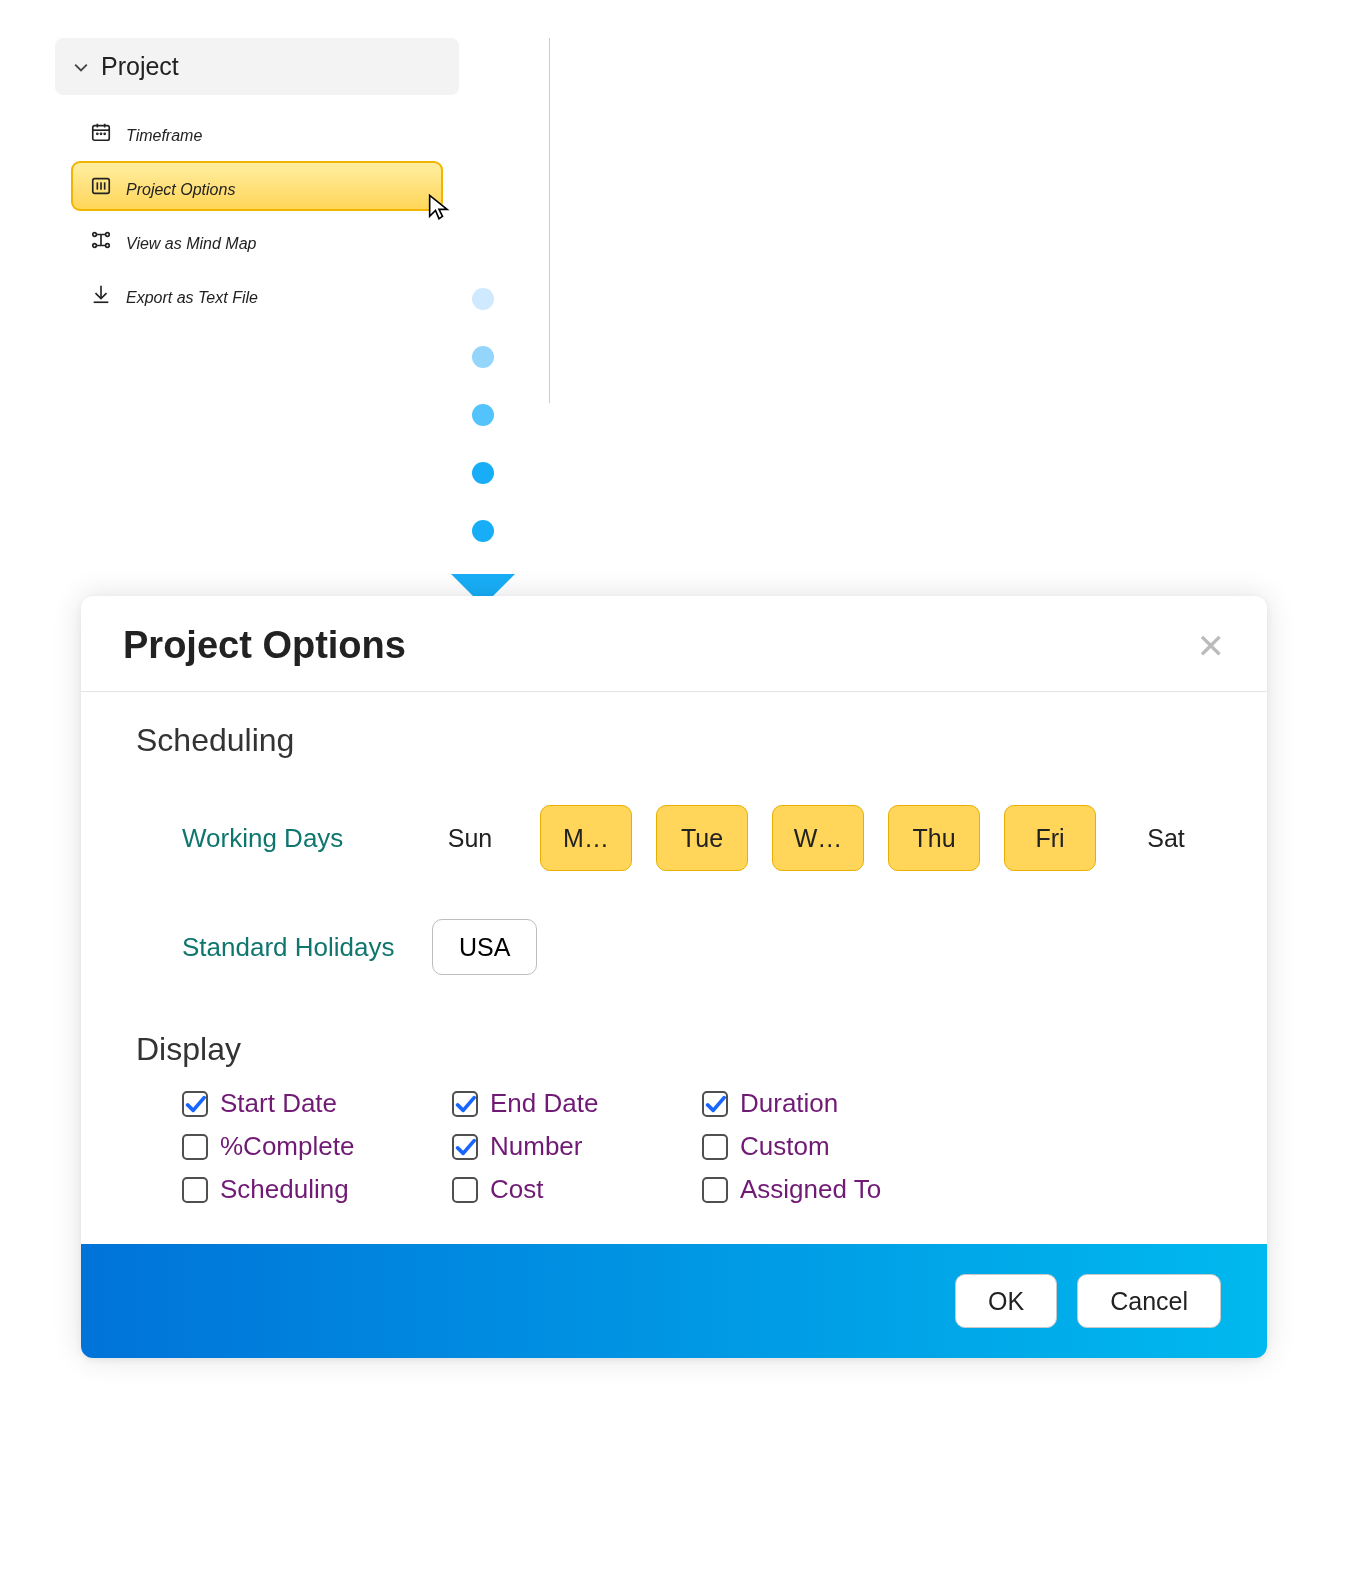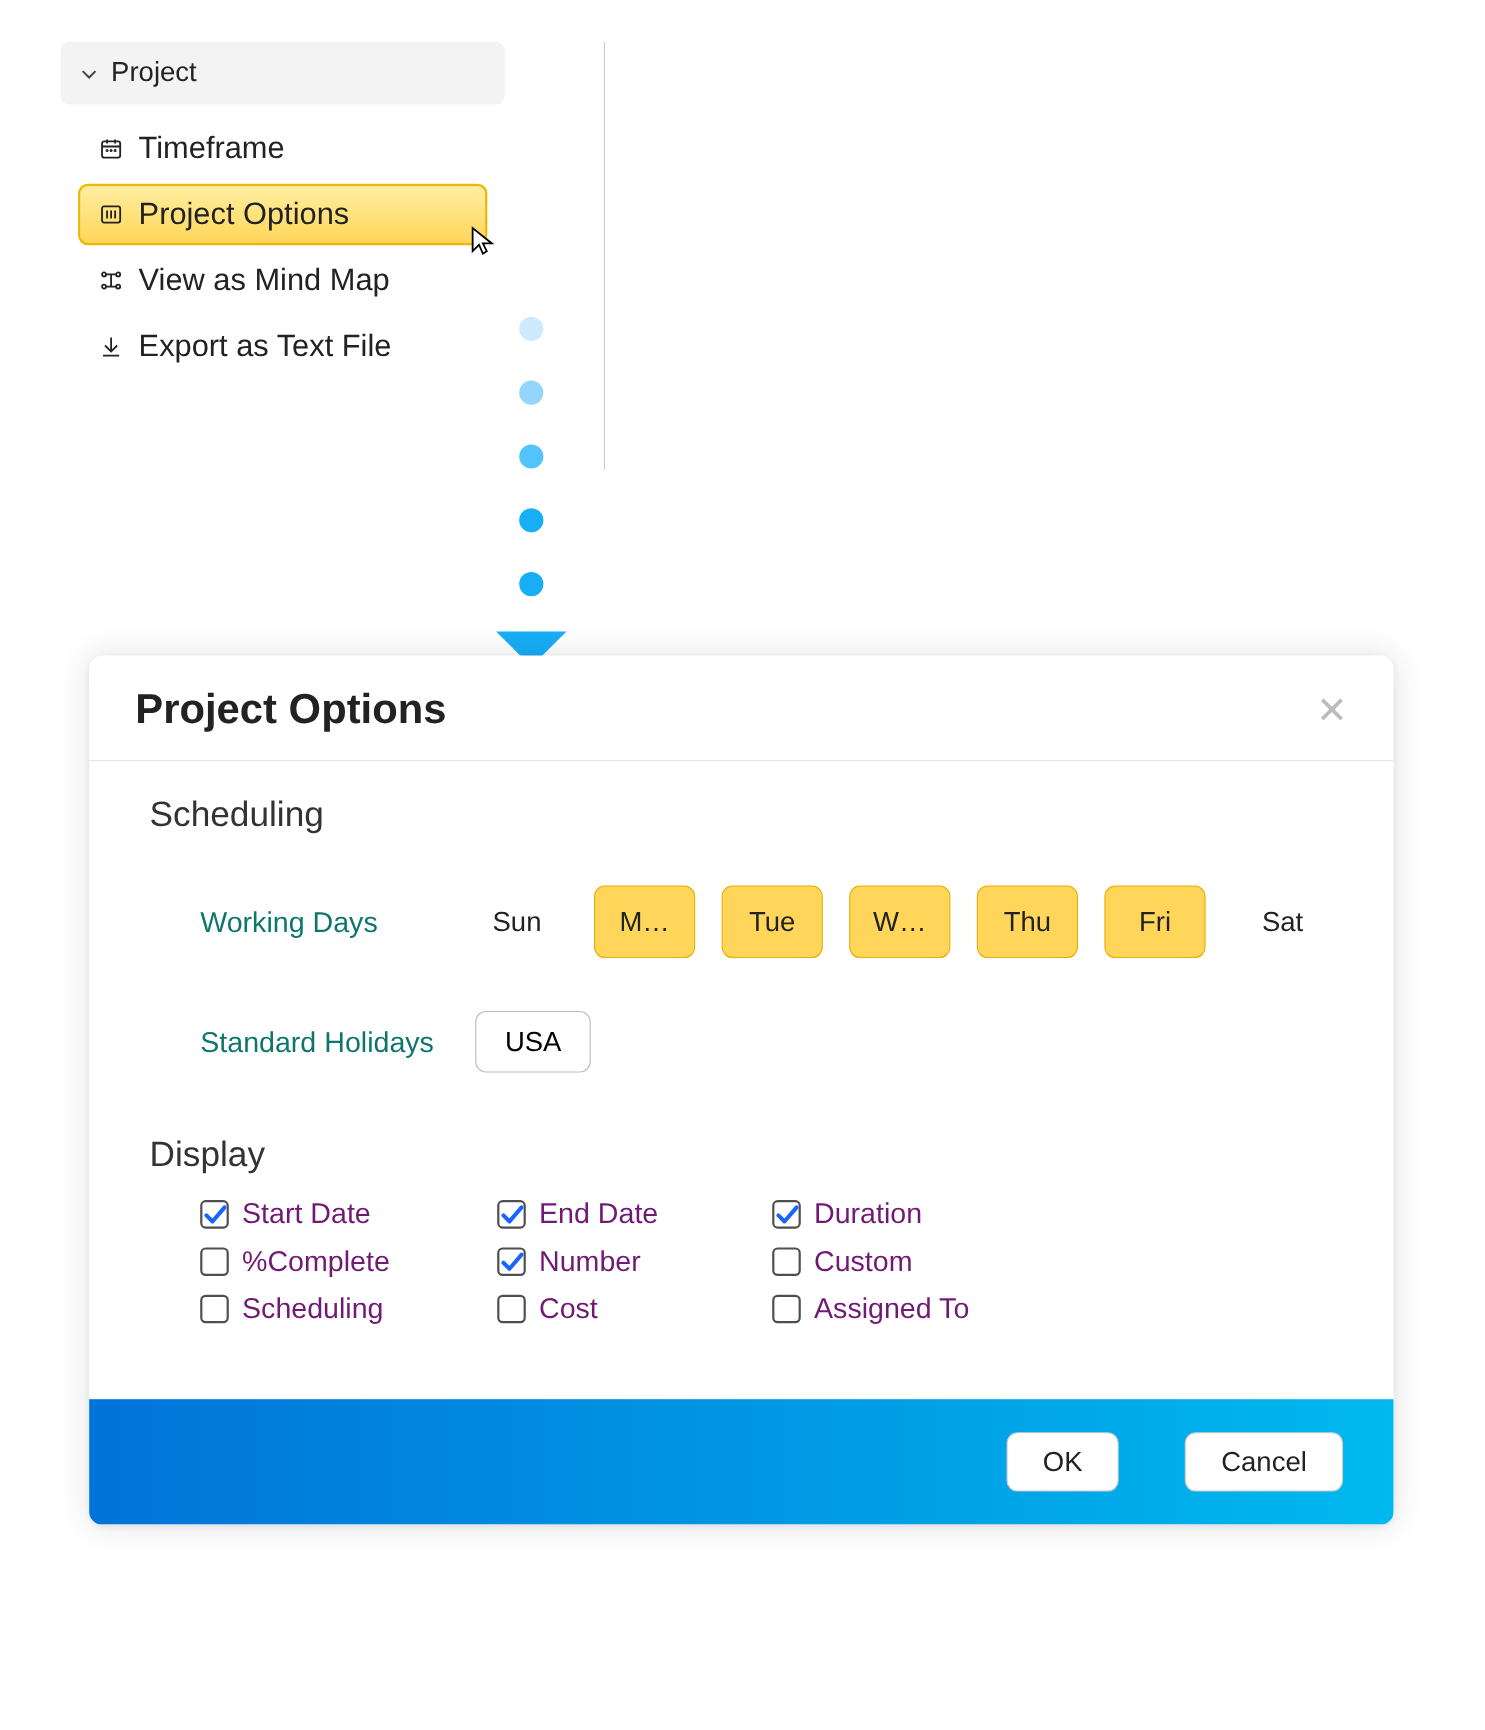"Timeframe" .menu-item { align-items: center -> flex-end; font-size: 28px -> 16px; font-style: none -> italic }
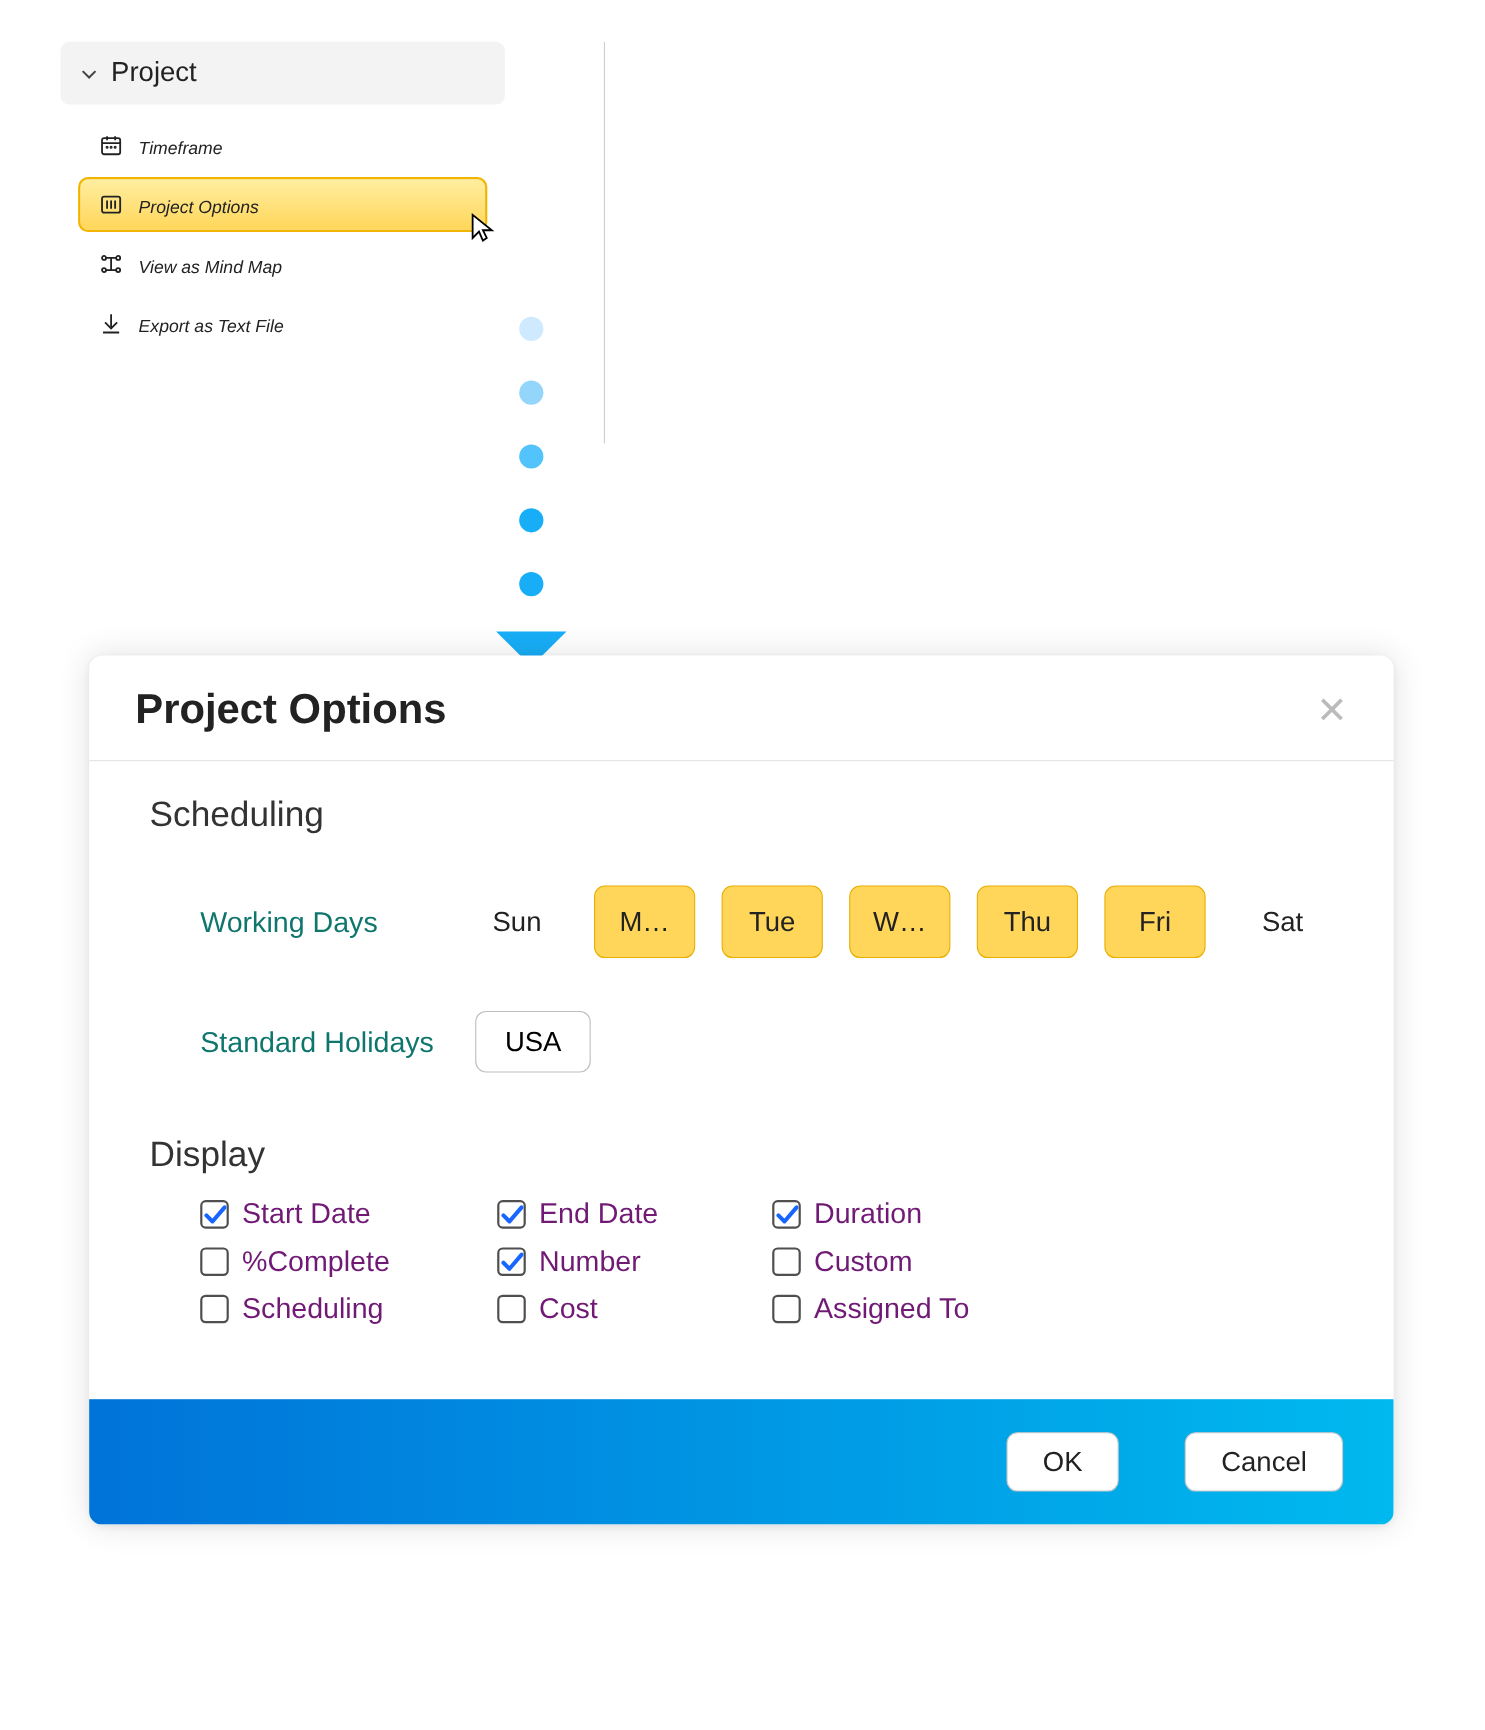"Scheduling" .dialog-body { padding: 30px 55px 67px -> 30px 55px 39px }
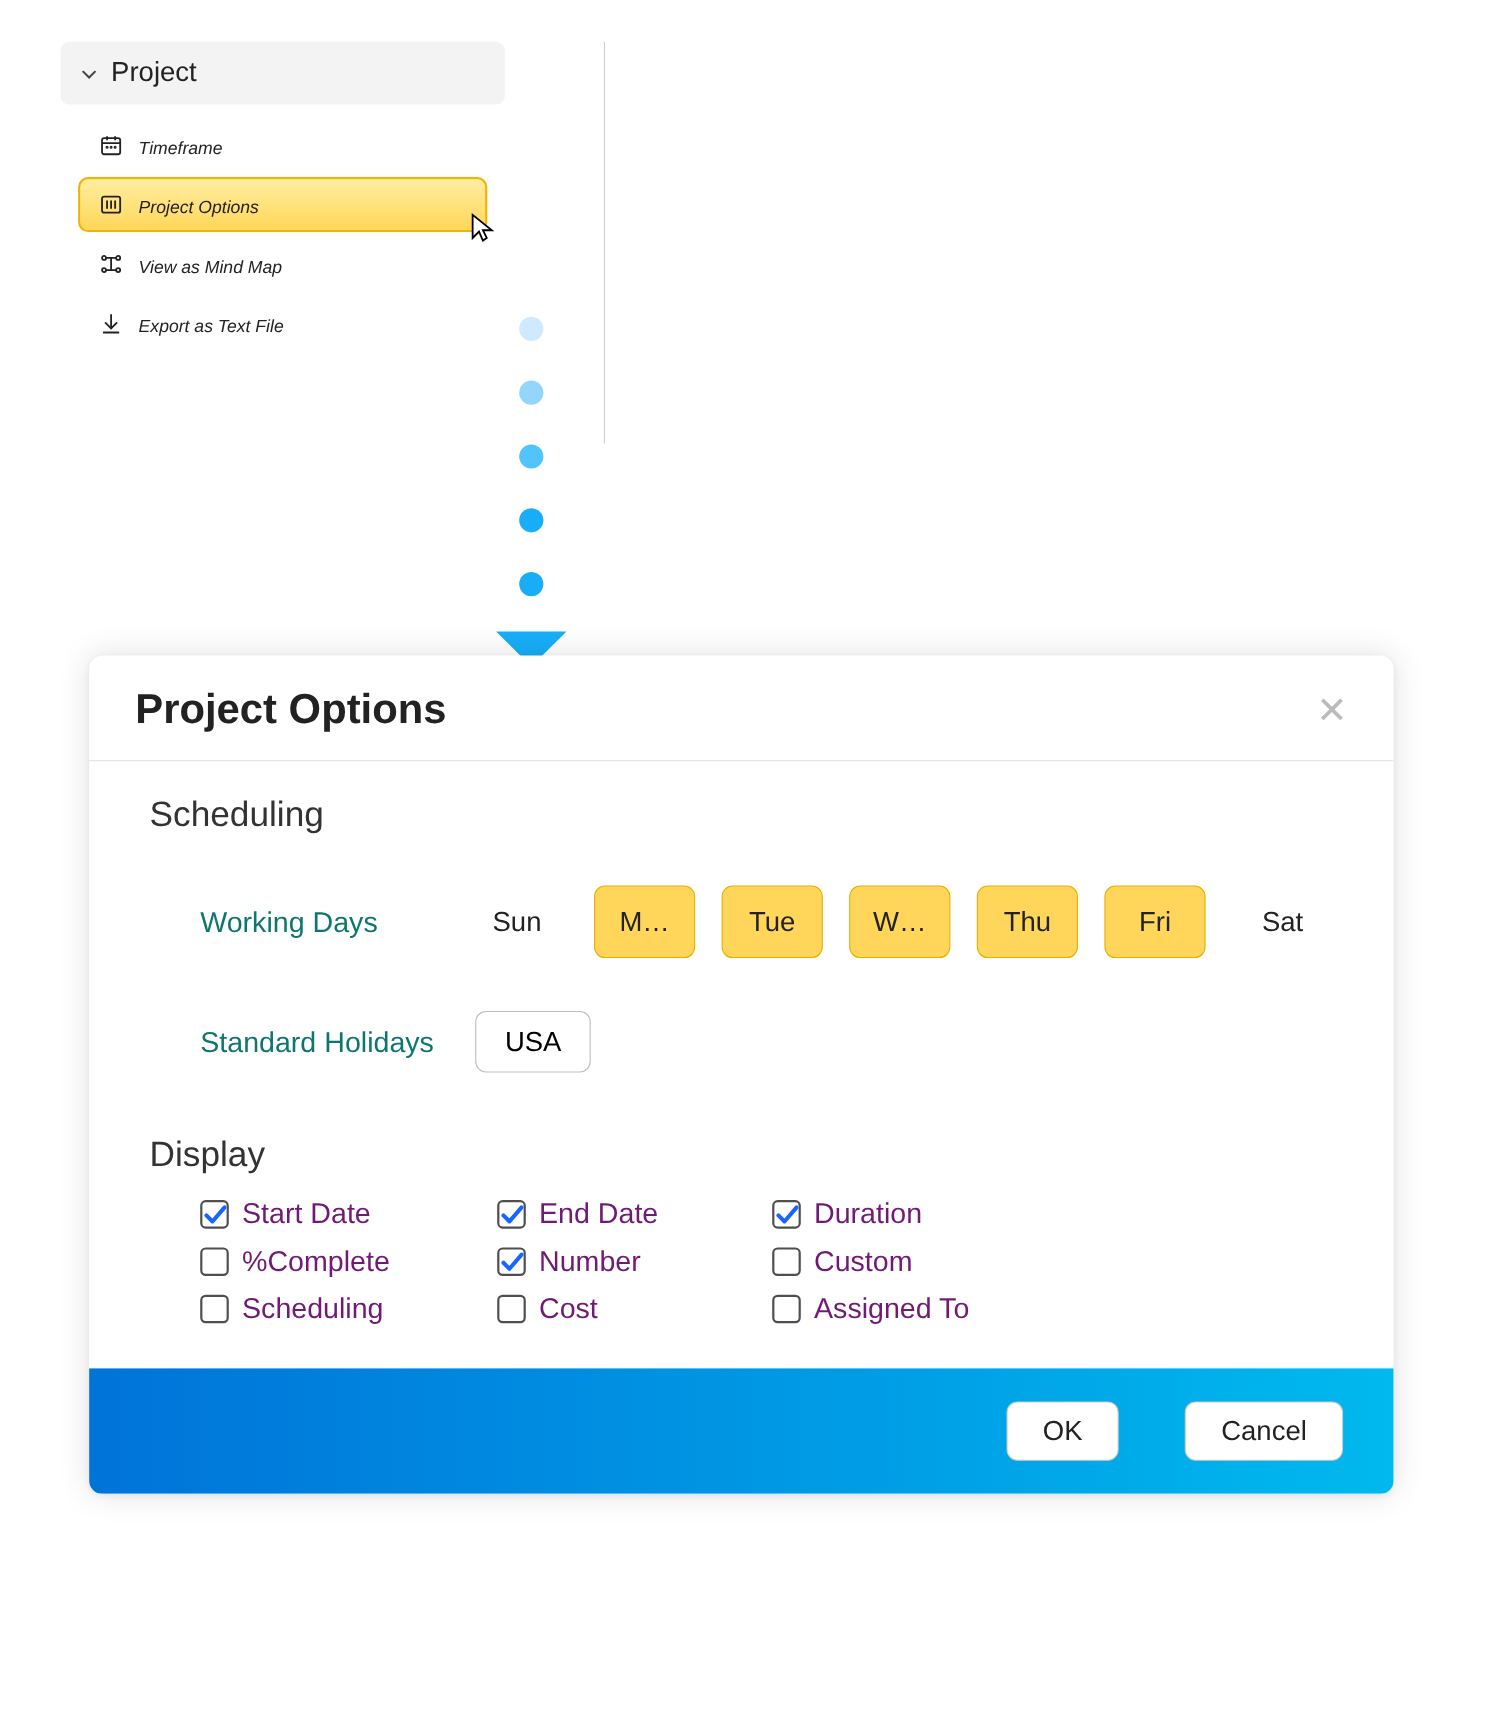"OK" .btn { margin-left: 40px -> none }
